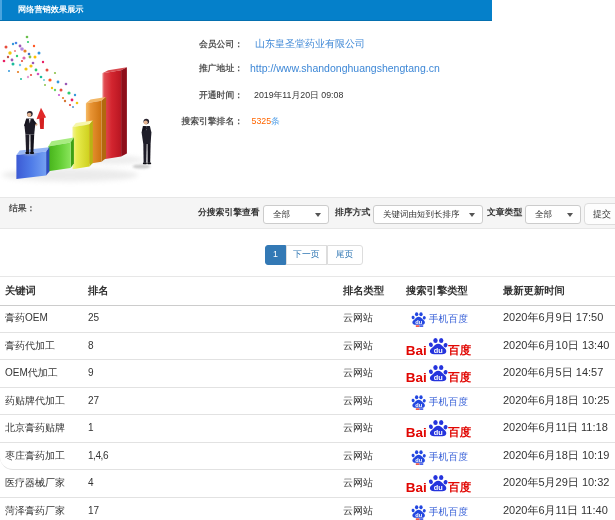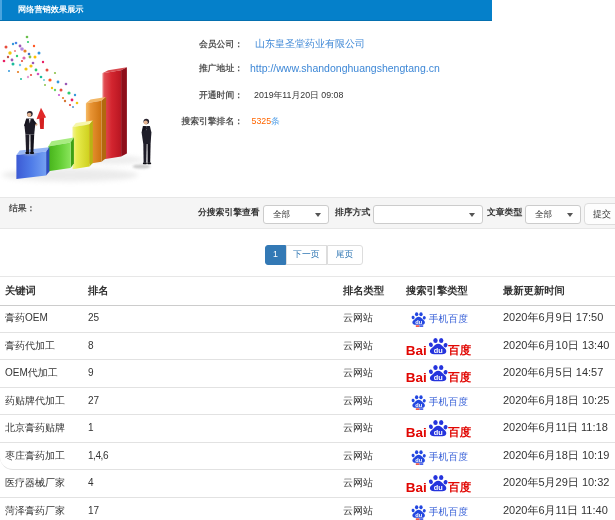"关键词由短到长排序" span { html: none -> <span>关键词由短到长排序</span> }
